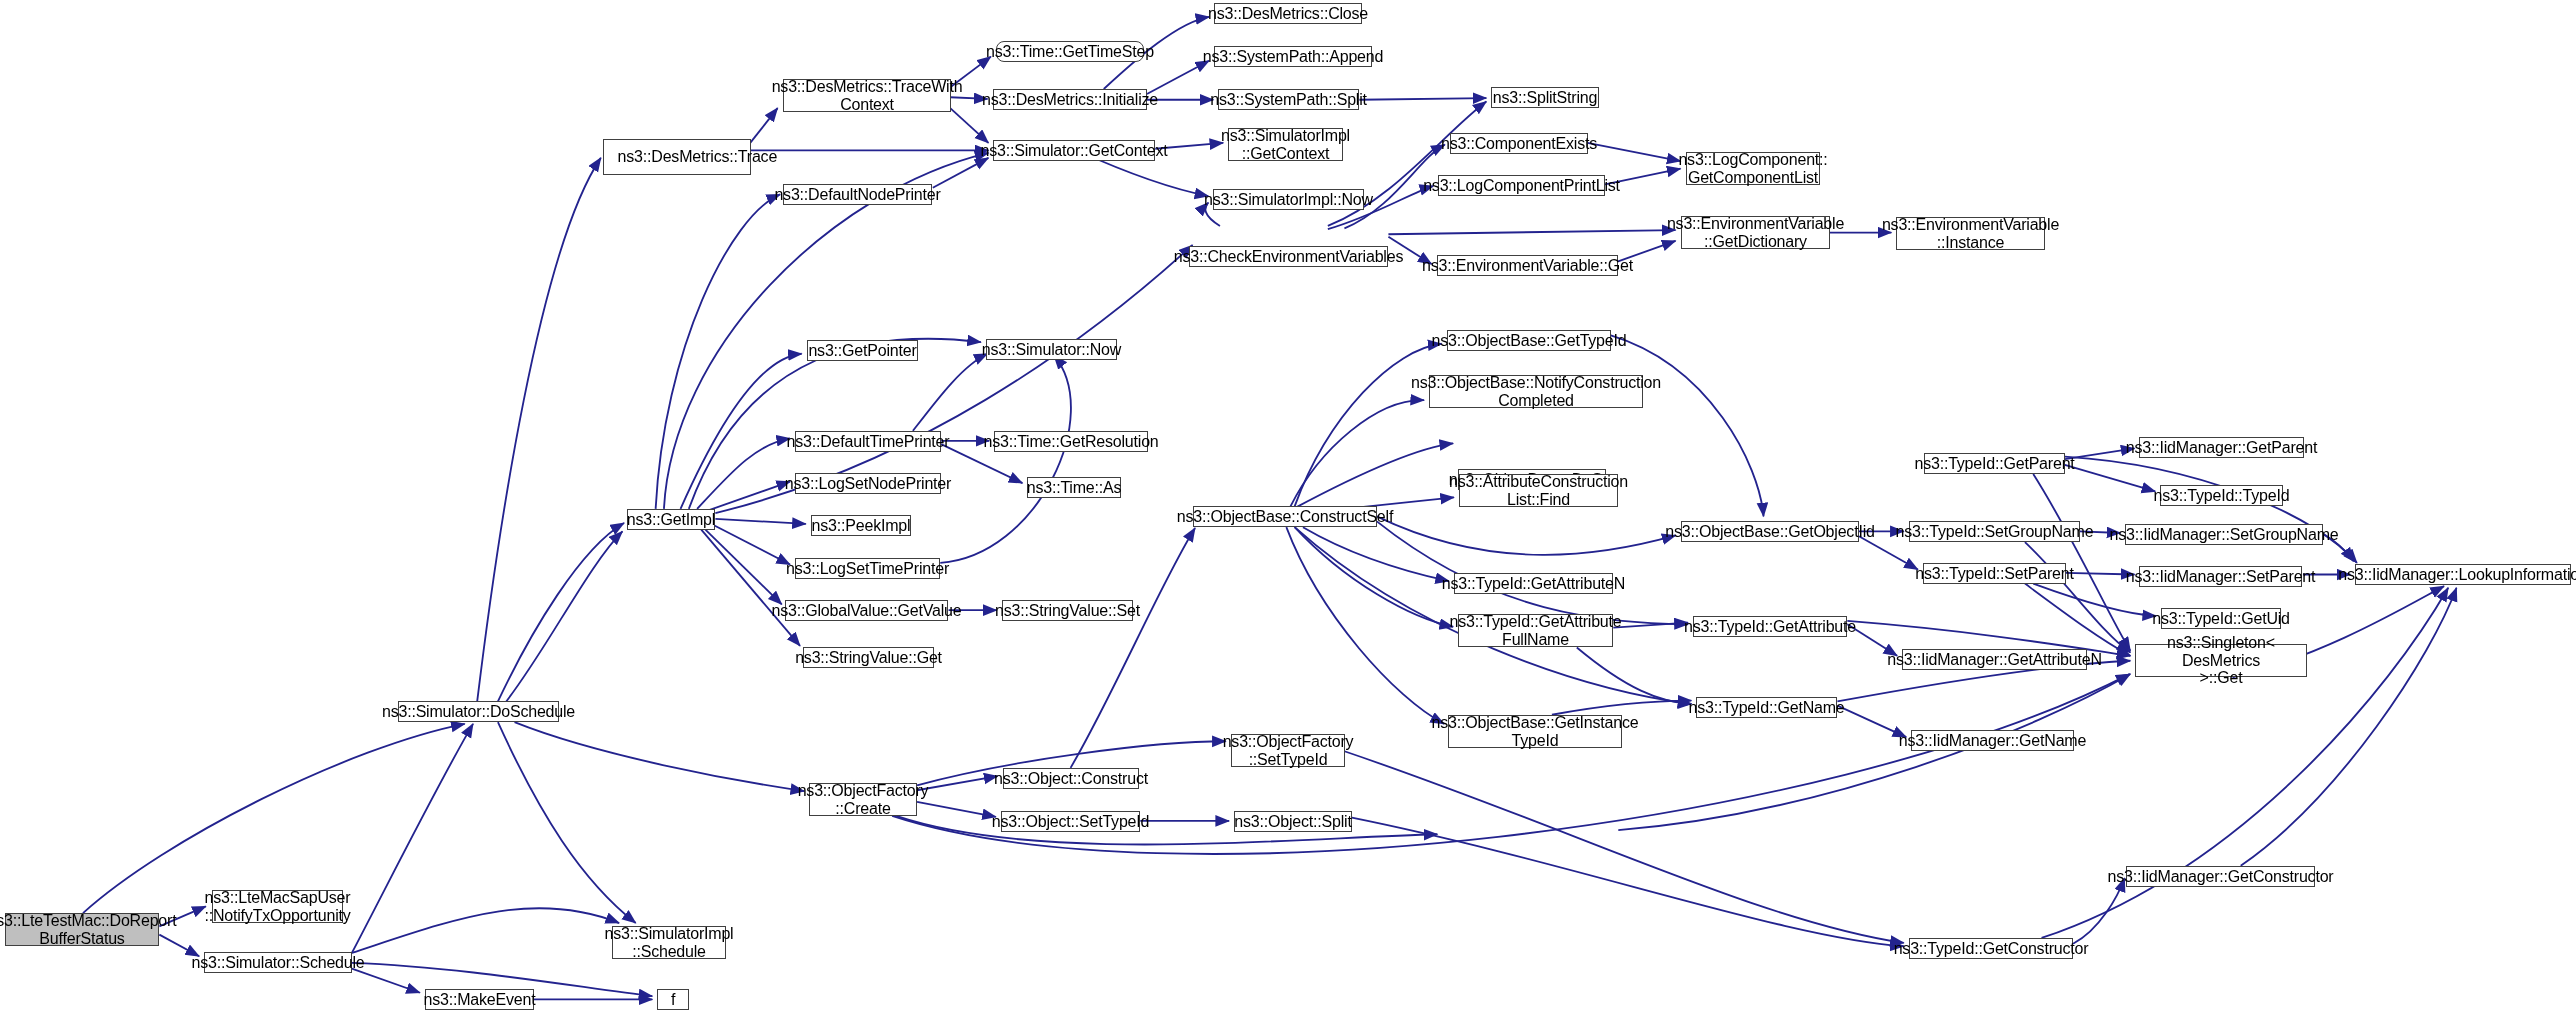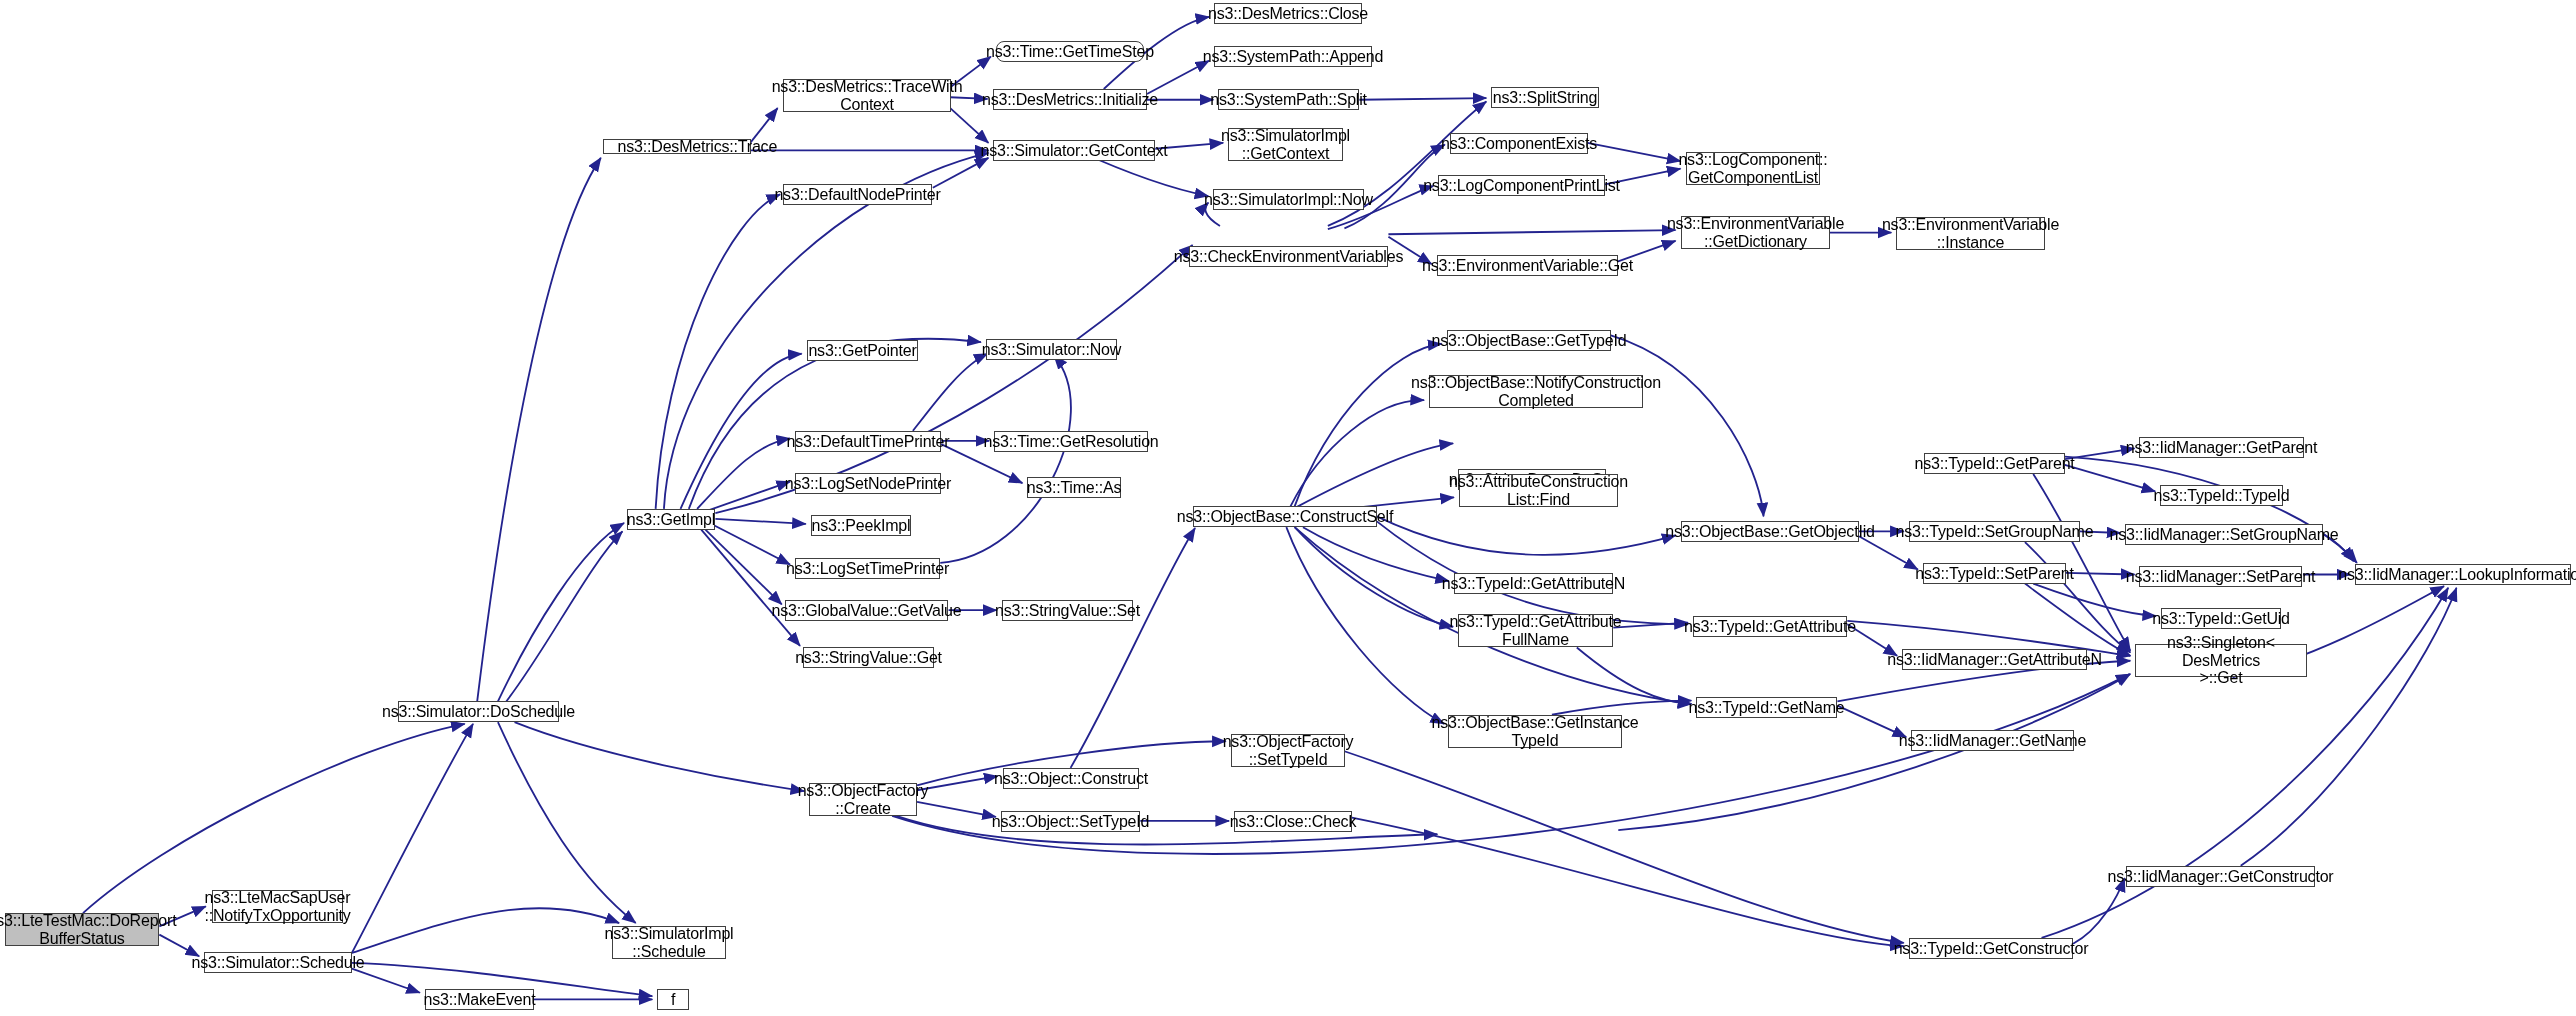"ns3::DesMetrics::Trace" div.node { height: 15px -> 36px }
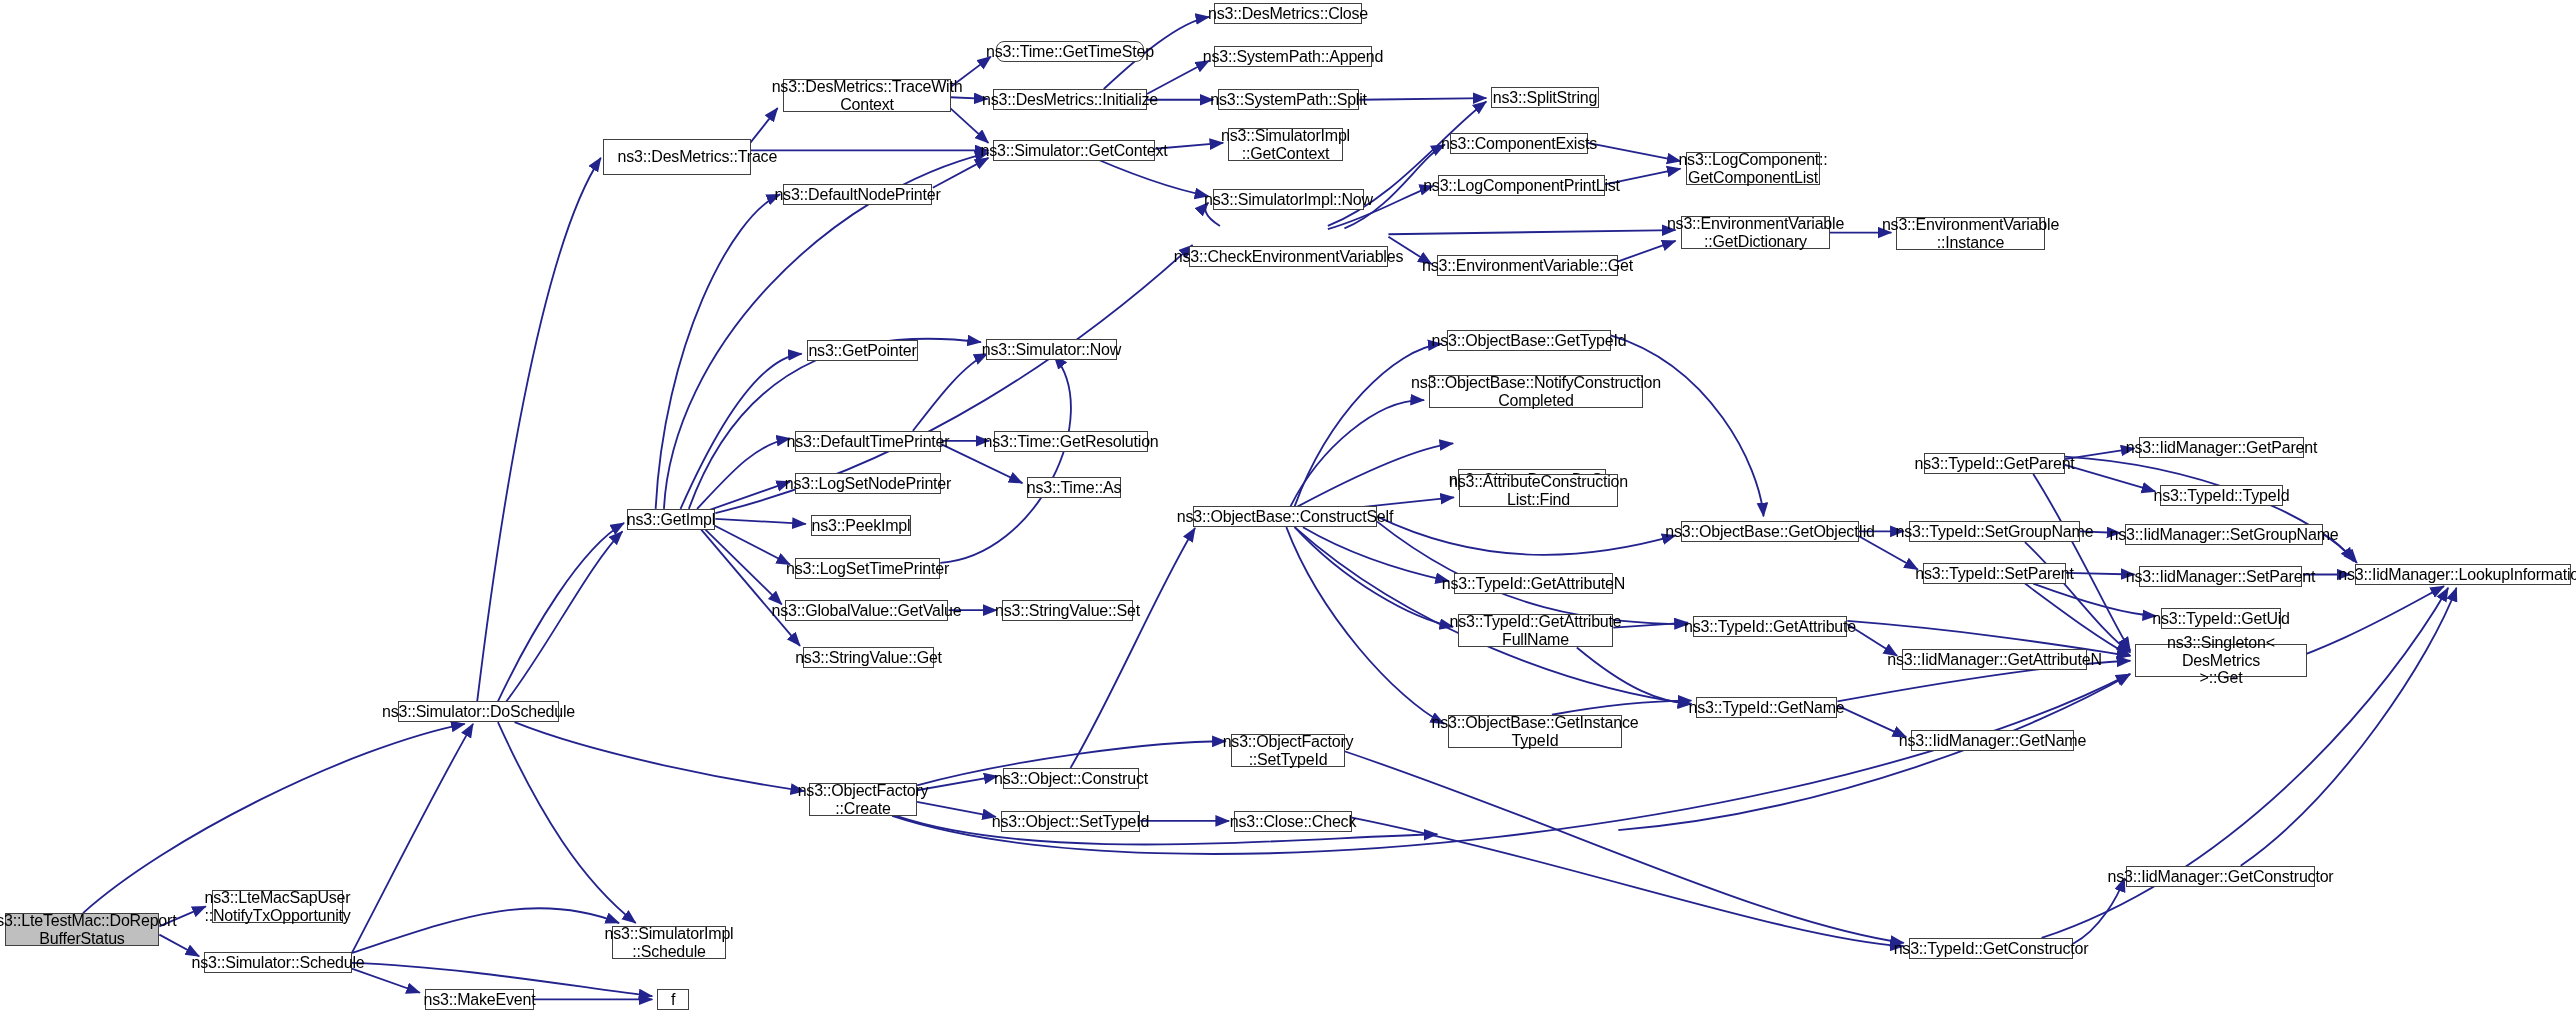"ns3::Close::Check" div.node { text: ns3::Close::Check -> ns3::Object::Split }
